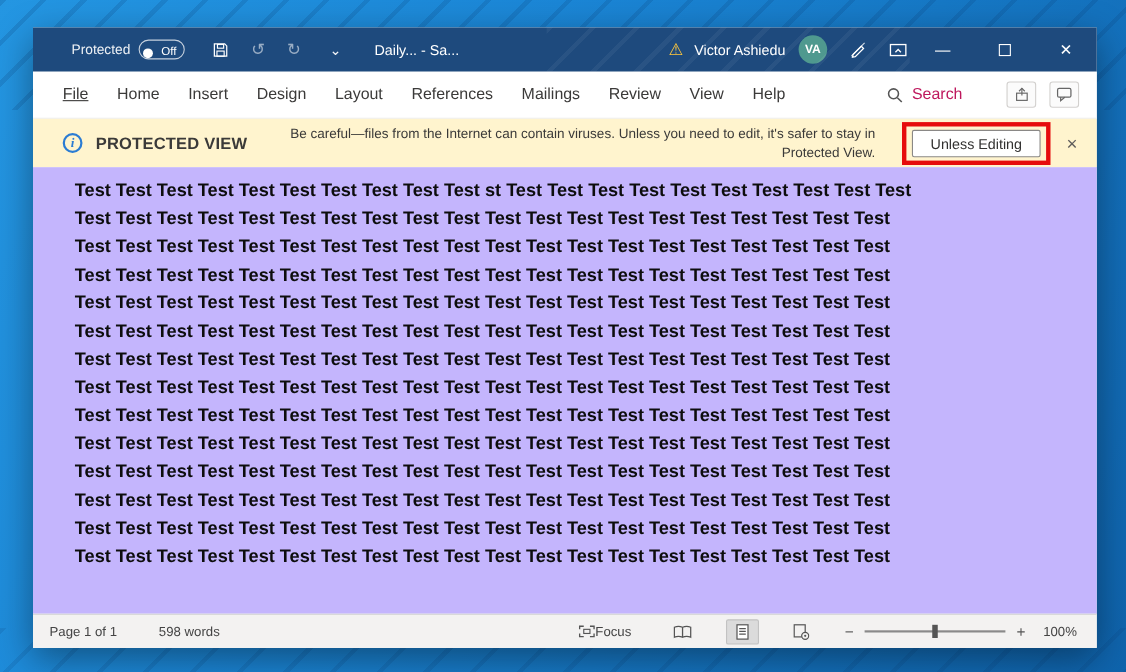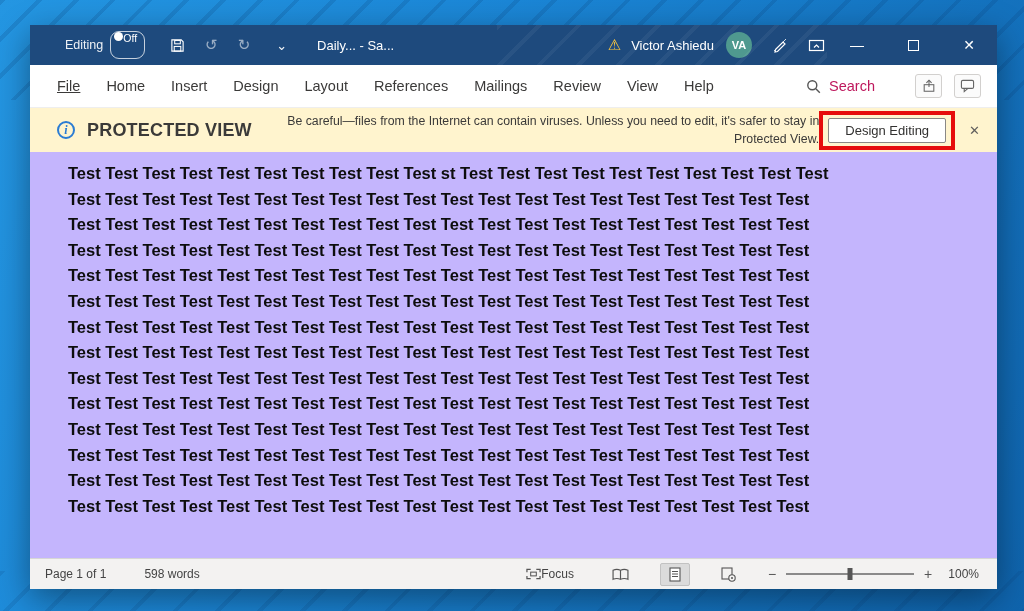"Editing" span { text: Editing -> Protected }
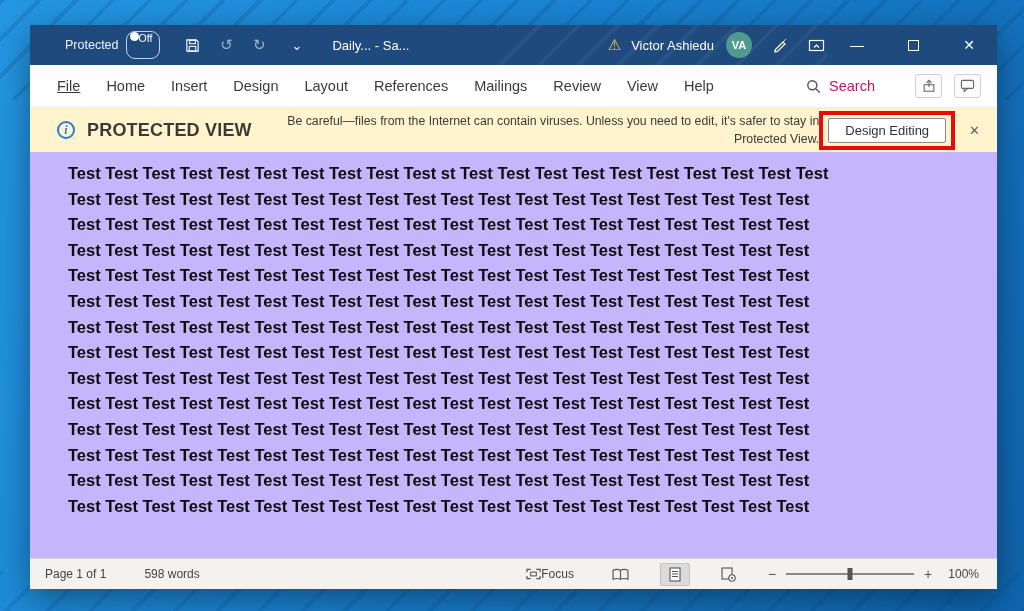"Off" .autosave-pill { align-items: flex-start -> flex-end; gap: 0 -> 8px; height: 28px -> 18px }
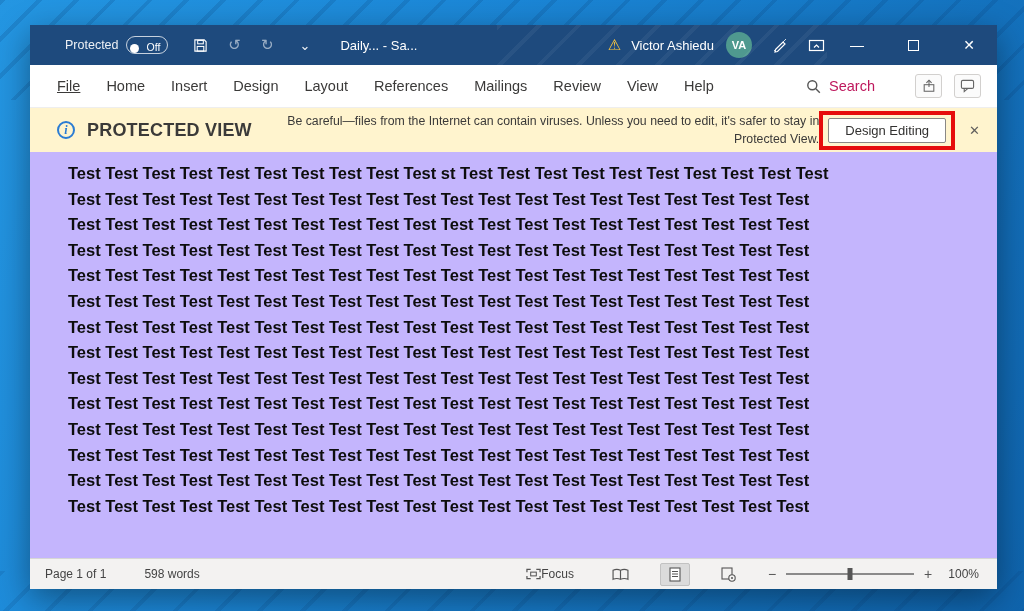"PROTECTED VIEW" .pv-label { font-size: 18px -> 15px }
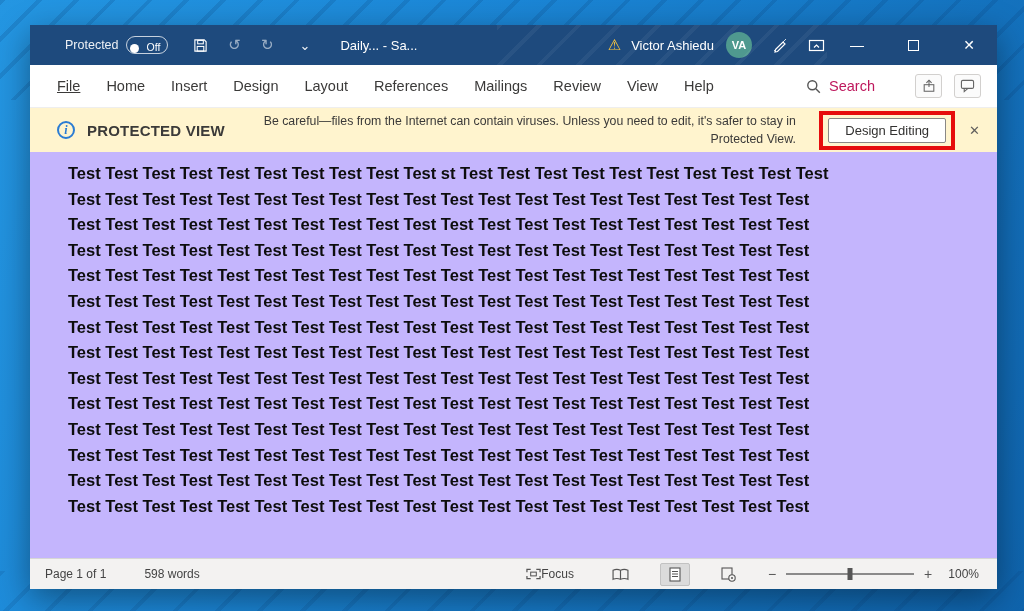"Design Editing" button.enable-btn { text: Design -> Unless }
